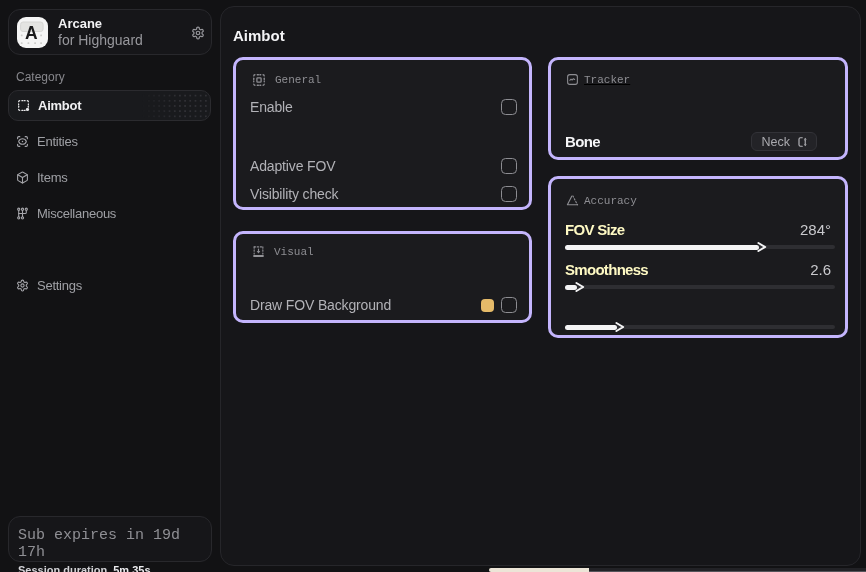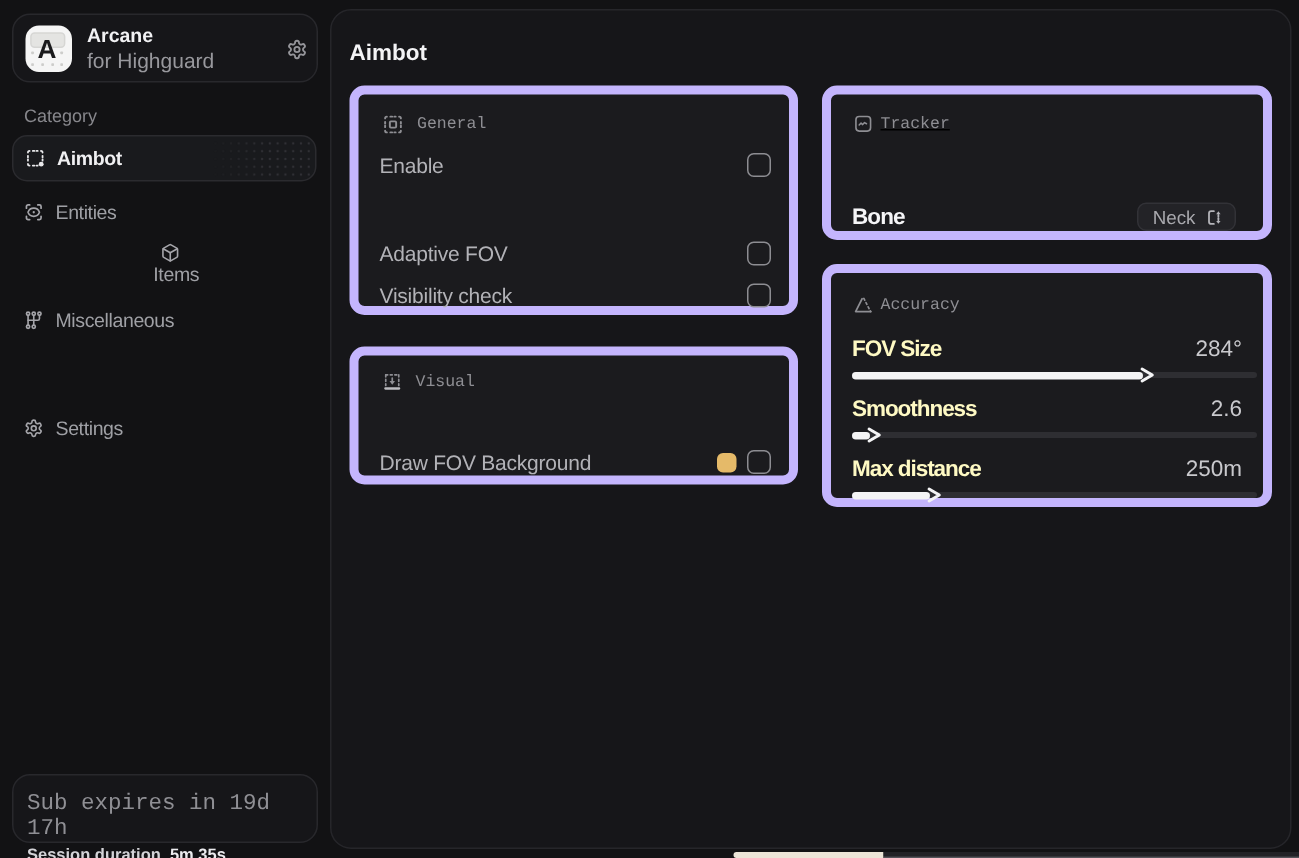"General" .seccard { border: 6px solid #c4b5fd -> 3px solid #c4b5fd }
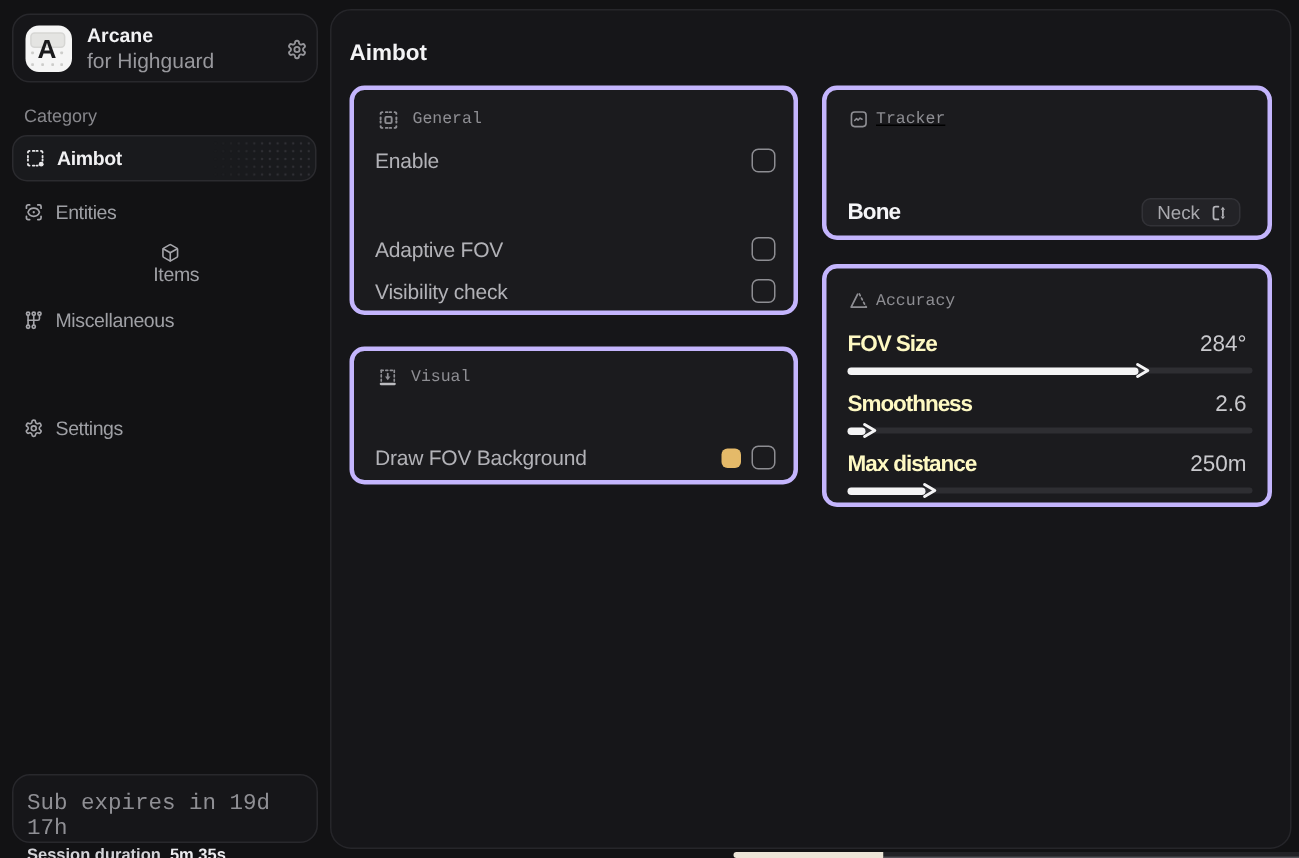"Bone" div.row { right: 18px -> 28px }
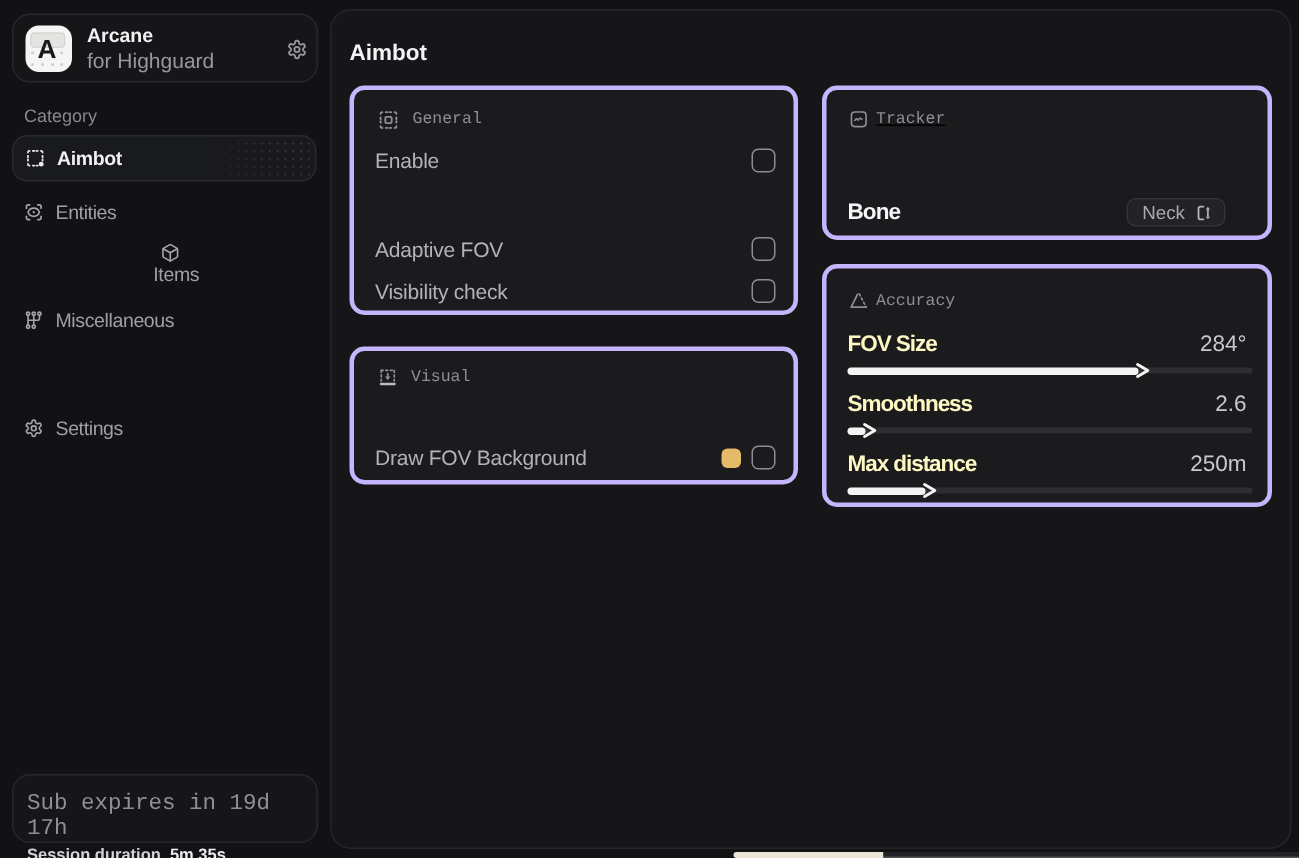"Items" div.abs { flex-direction: column -> none }
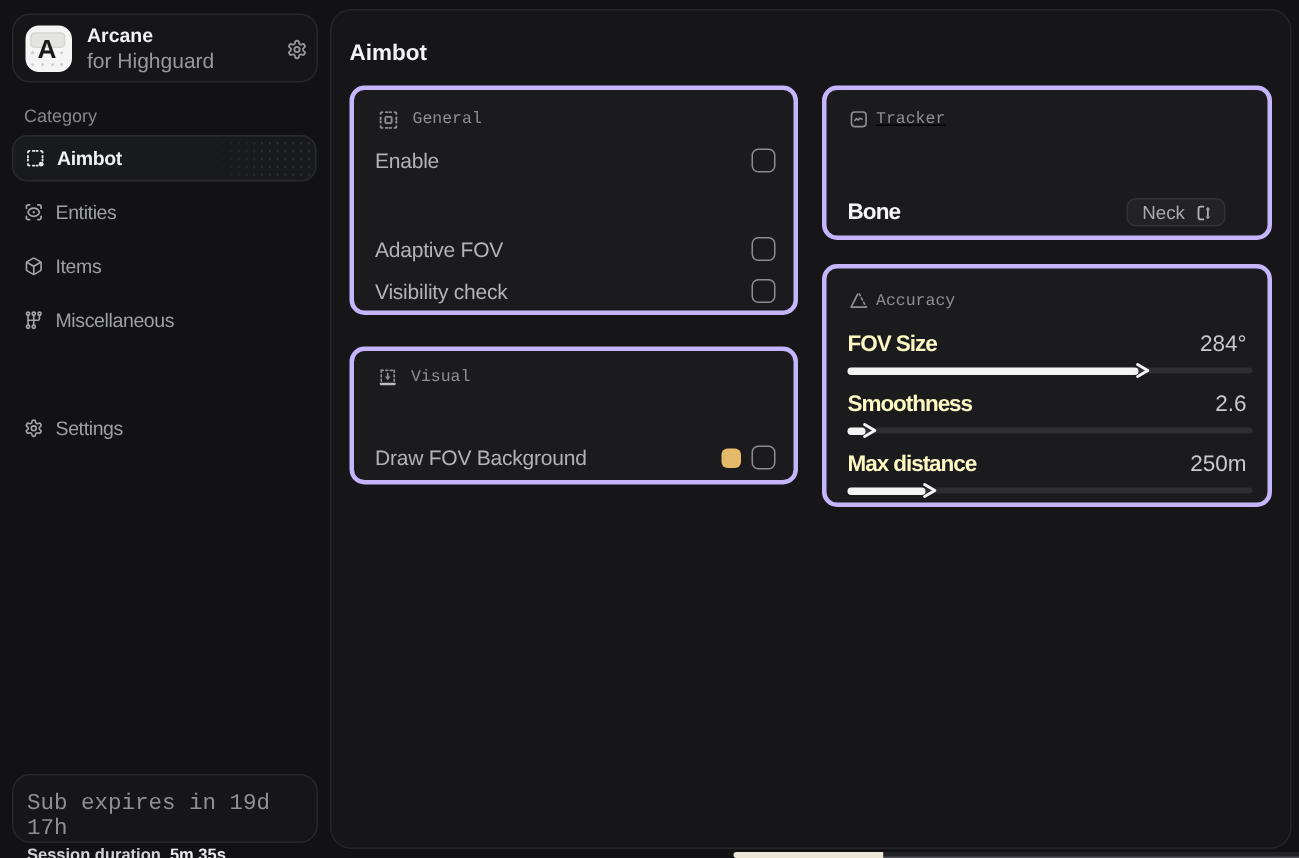"Max distance" div.row { html: <div> <div>Max distance</div> <div></div> <div>250m</div> </div> -> none }
